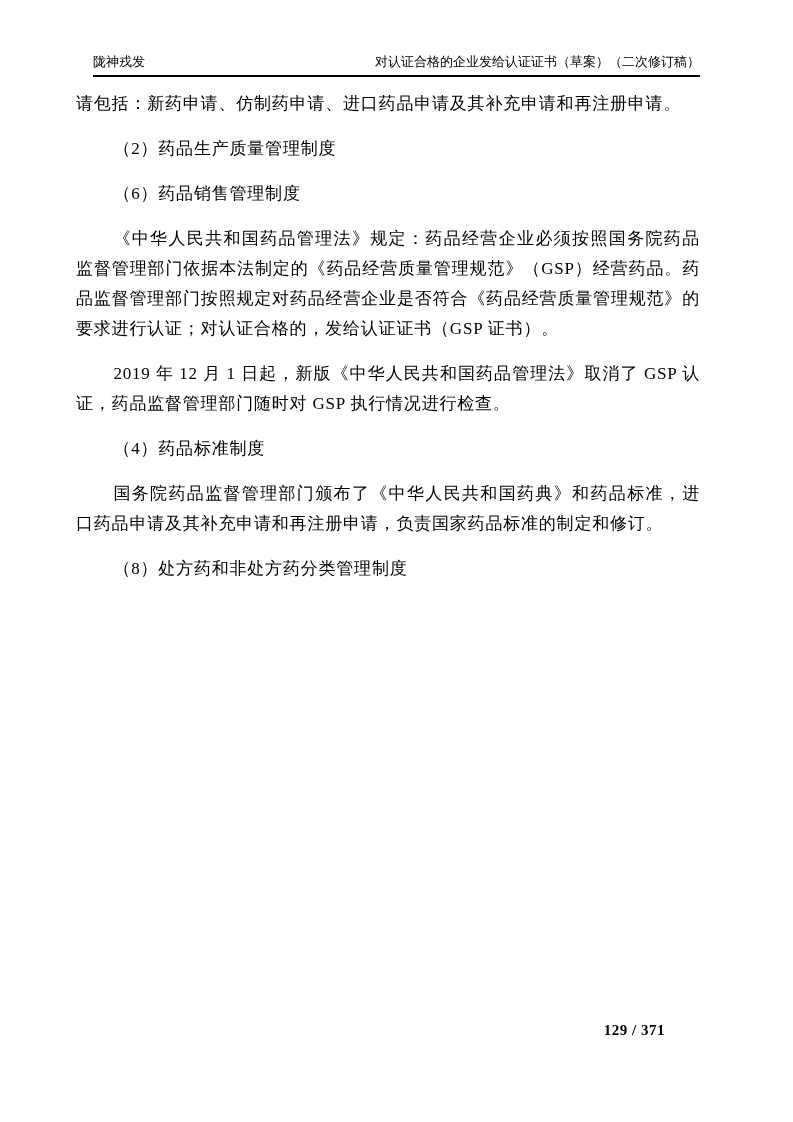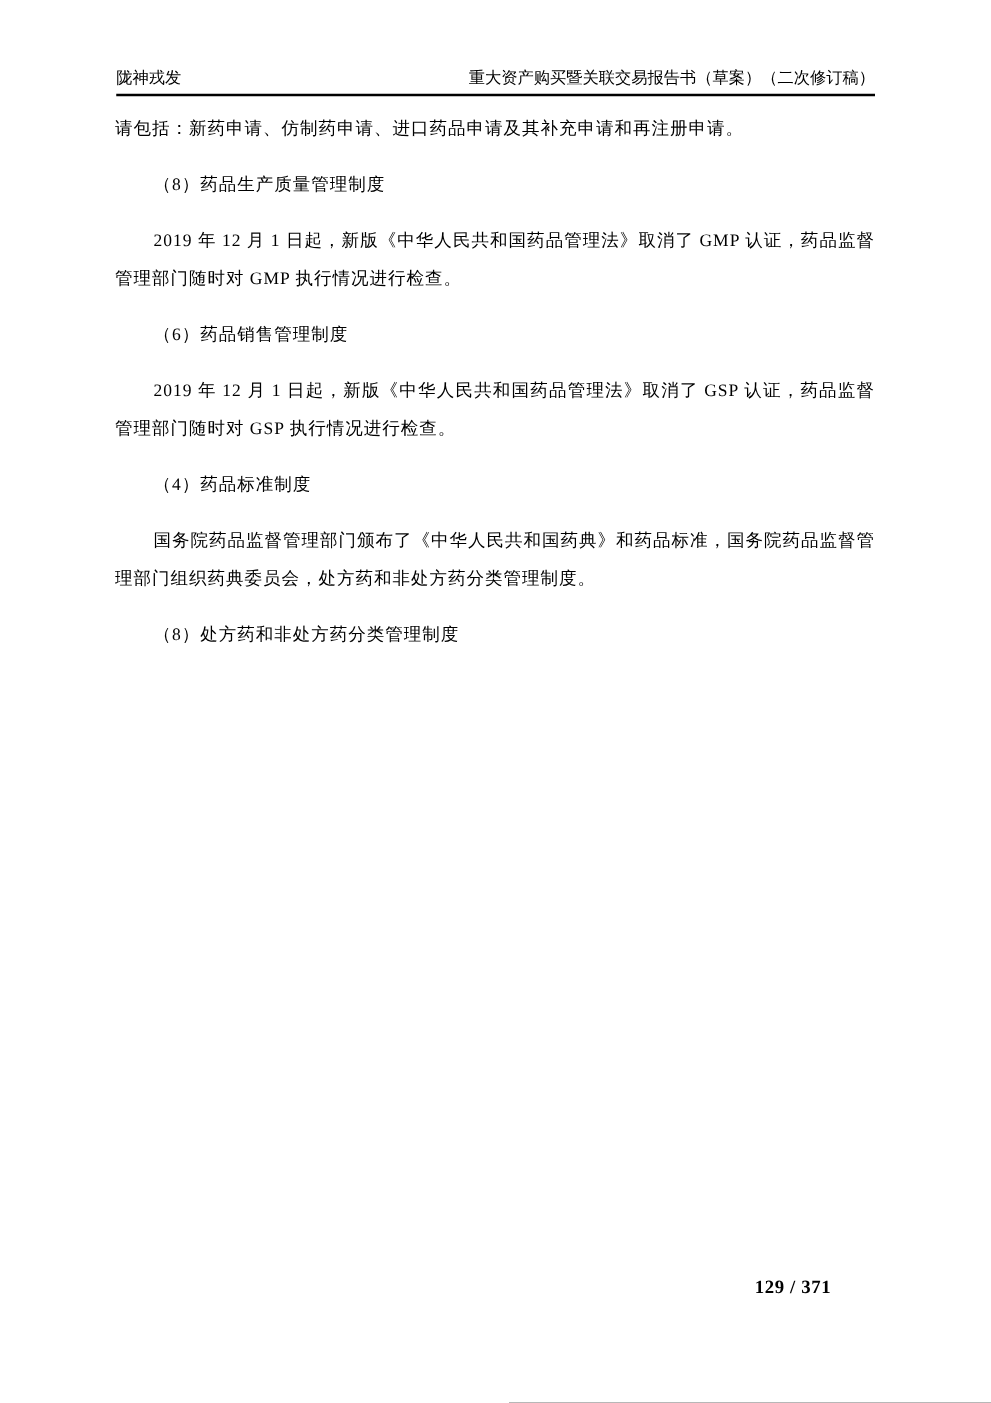"重大资产购买暨关联交易报告书（草案）（二次修订稿）" span { text: 重大资产购买暨关联交易报告 -> 对认证合格的企业发给认证证 }
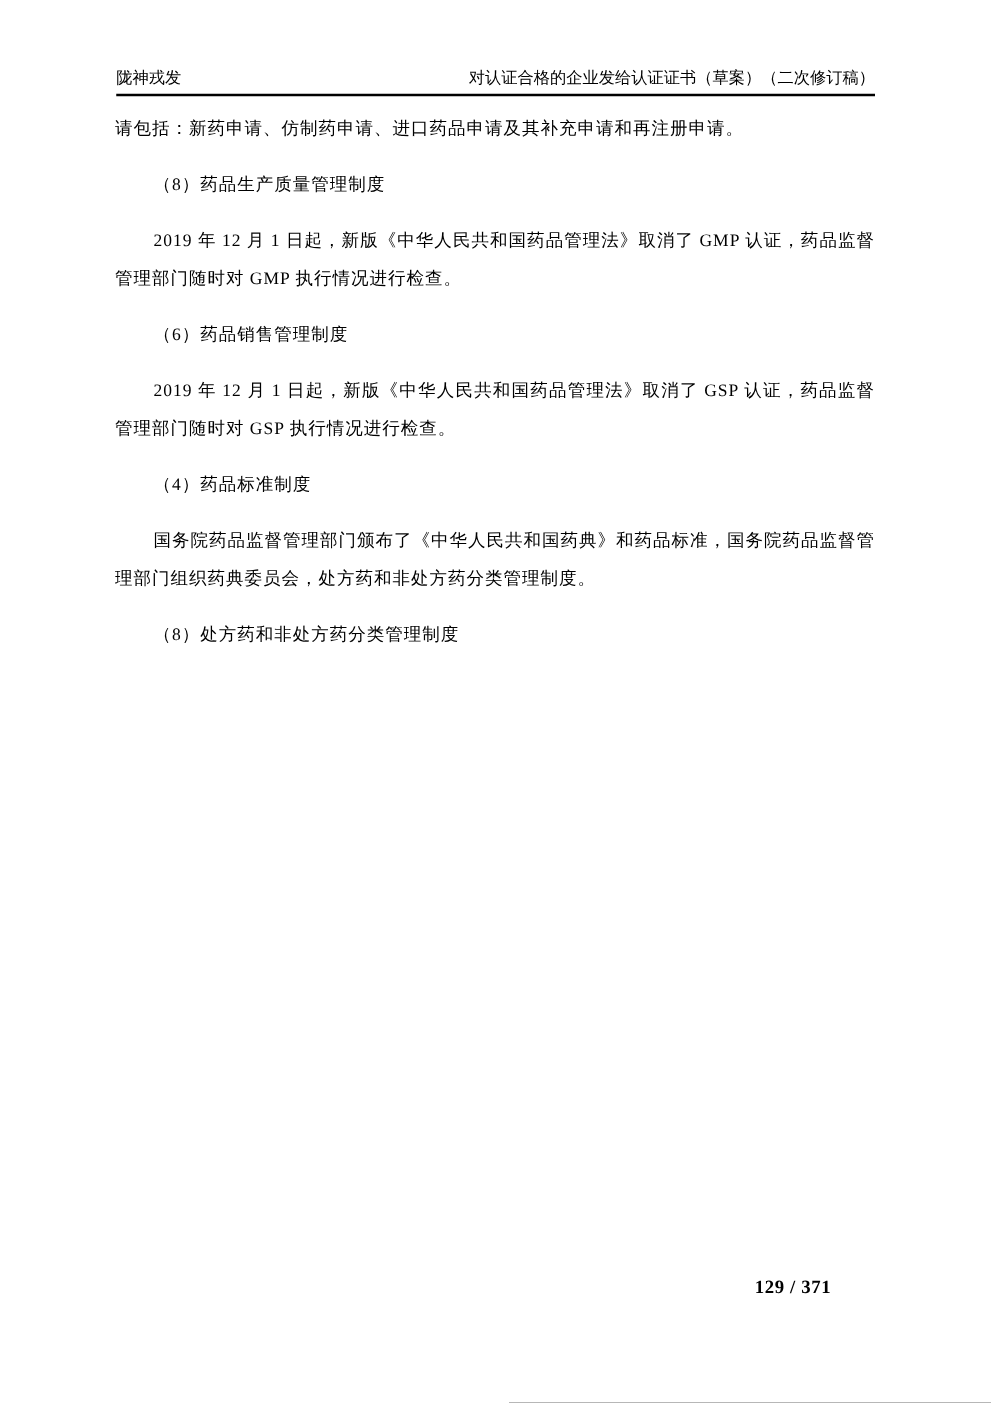"请包括：新药申请、仿制药申请、进口药品申请及其补充申请和再注册申请。" .body-text { font-size: 14px -> 17px; left: 92px -> 76px }
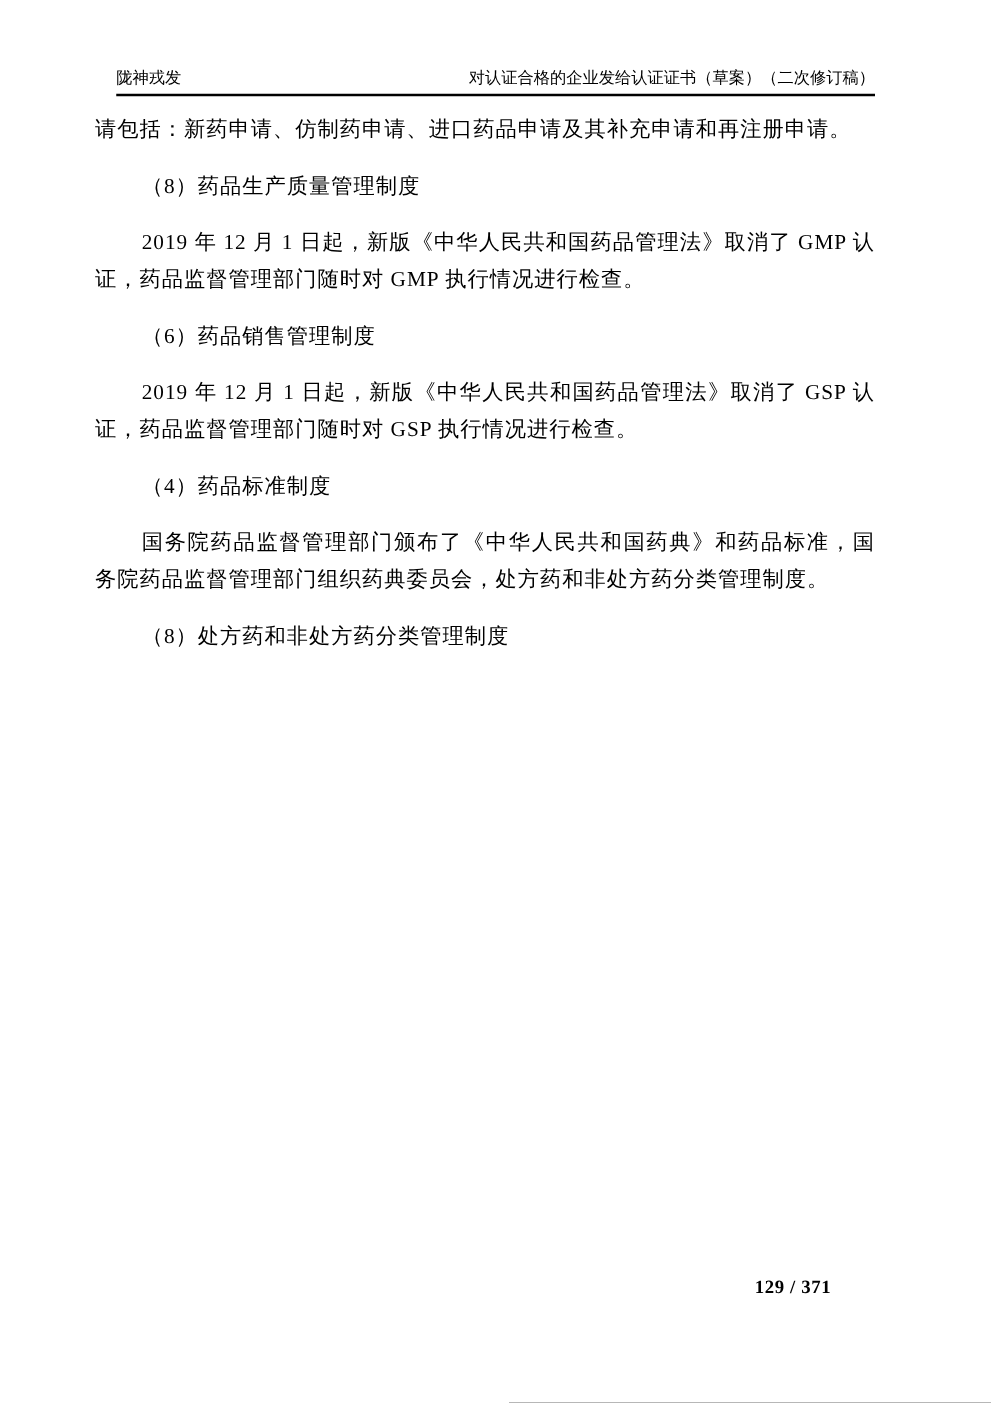"（8）药品生产质量管理制度" p.head { text: 8 -> 2 }
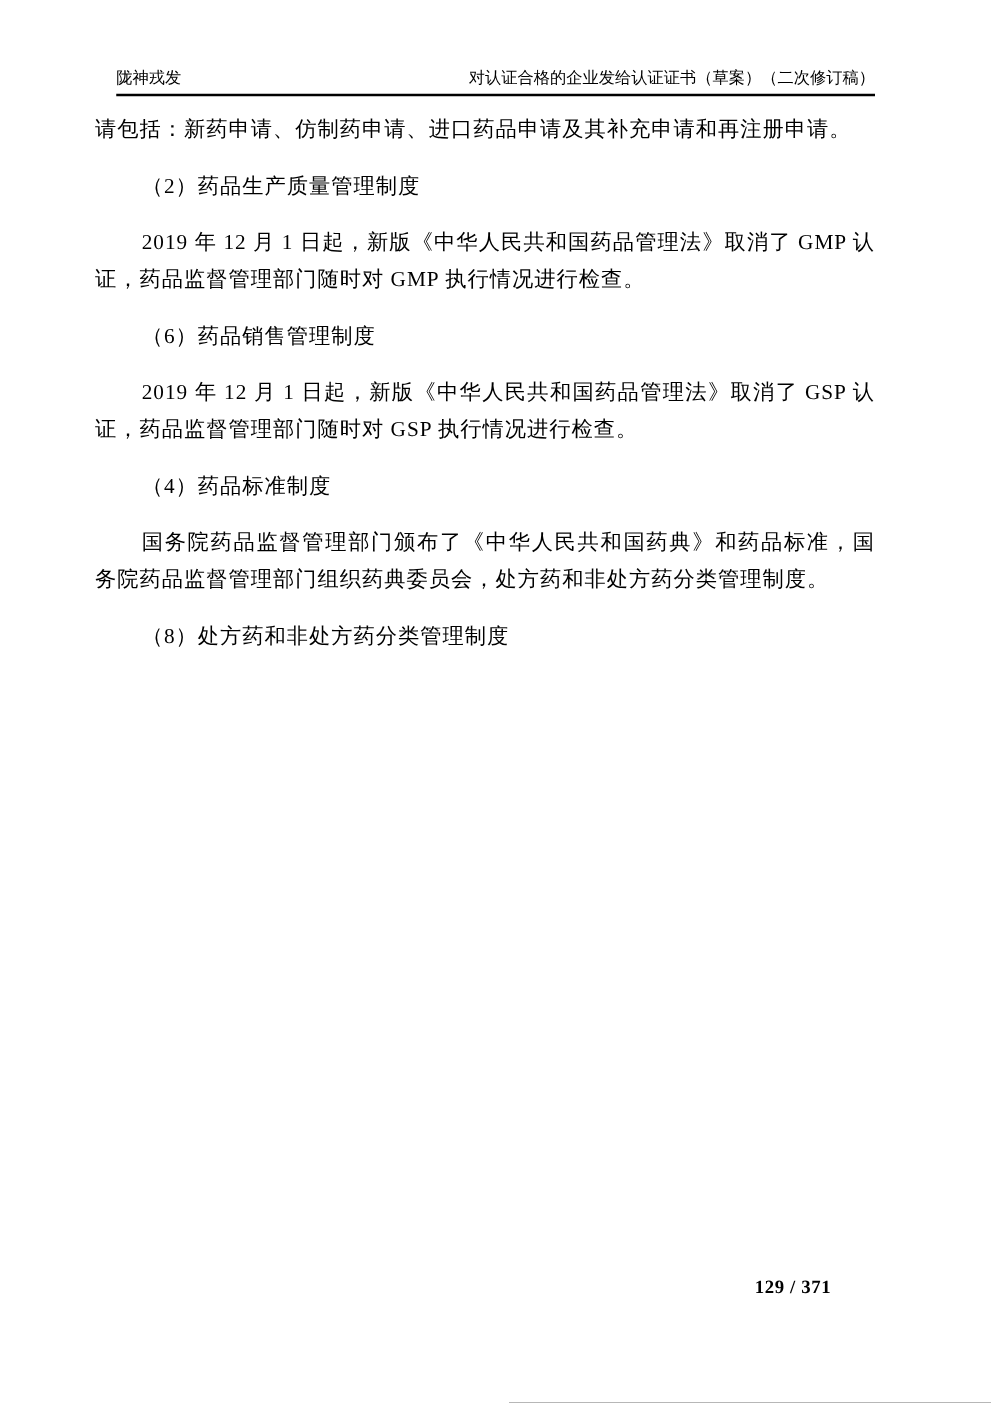"2019 年 12 月 1 日起，新版《中华人民共和国药品管理法》取消了 GMP" p.para { html: <p>2019 年 12 月 1 日起，新版《中华人民共和国药品管理法》取消了 GMP 认证，药品监督管理部门随时对 GMP 执行情况进行检查。</p> -> none }
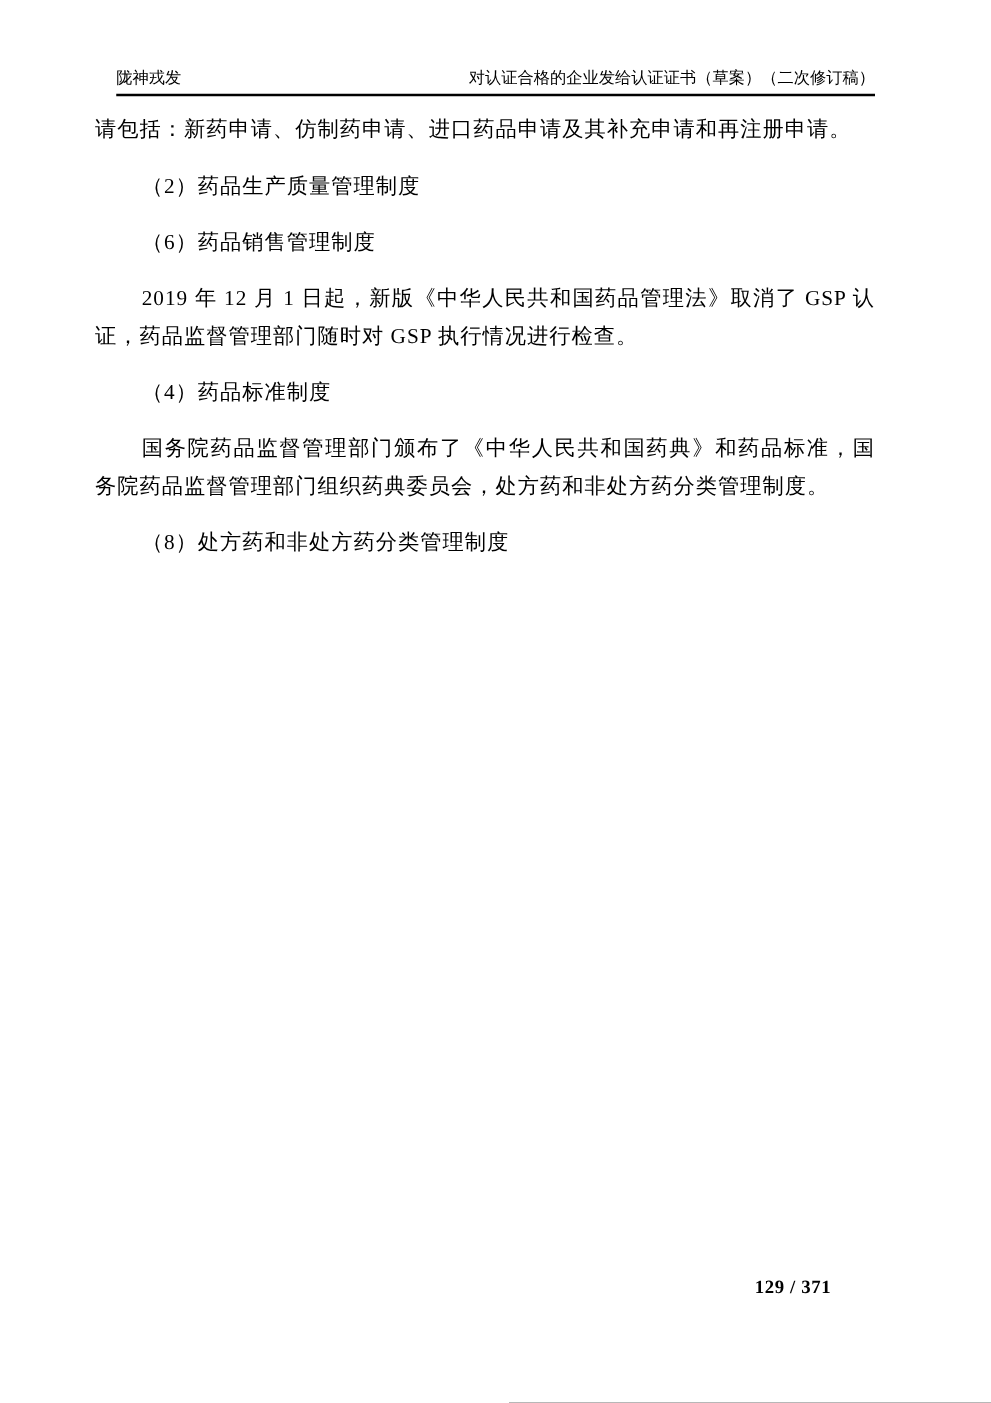"《中华人民共和国药品管理法》规定：药品经营企业必须按照国务院药品监督管理部门依据" p.para { html: none -> <p>《中华人民共和国药品管理法》规定：药品经营企业必须按照国务院药品监督管理部门依据本法制定的《药品经营质量管理规范》（GSP）经营药品。药品监督管理部门按照规定对药品经营企业是否符合《药品经营质量管理规范》的要求进行认证；对认证合格的，发给认证证书（GSP 证书）。</p> }
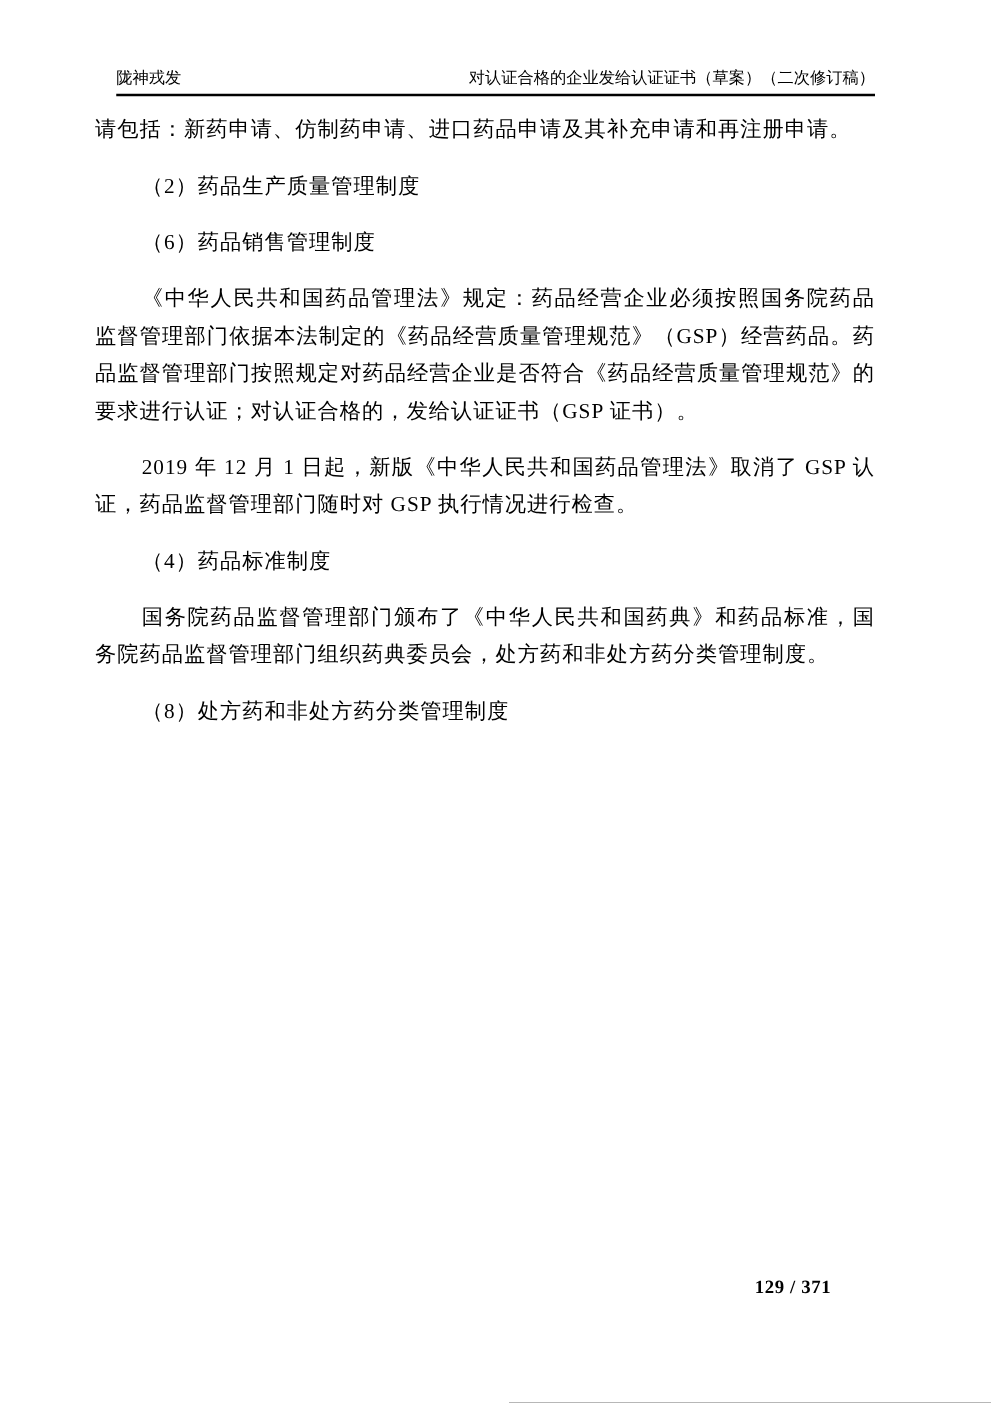"国务院药品监督管理部门颁布了《中华人民共和国药典》和药品标准，国务院药品监督管理" p.para { text: 国务院药品监督管理部门组织药典委员会，处方药和非处方药分类管理制度 -> 进口药品申请及其补充申请和再注册申请，负责国家药品标准的制定和修订 }
